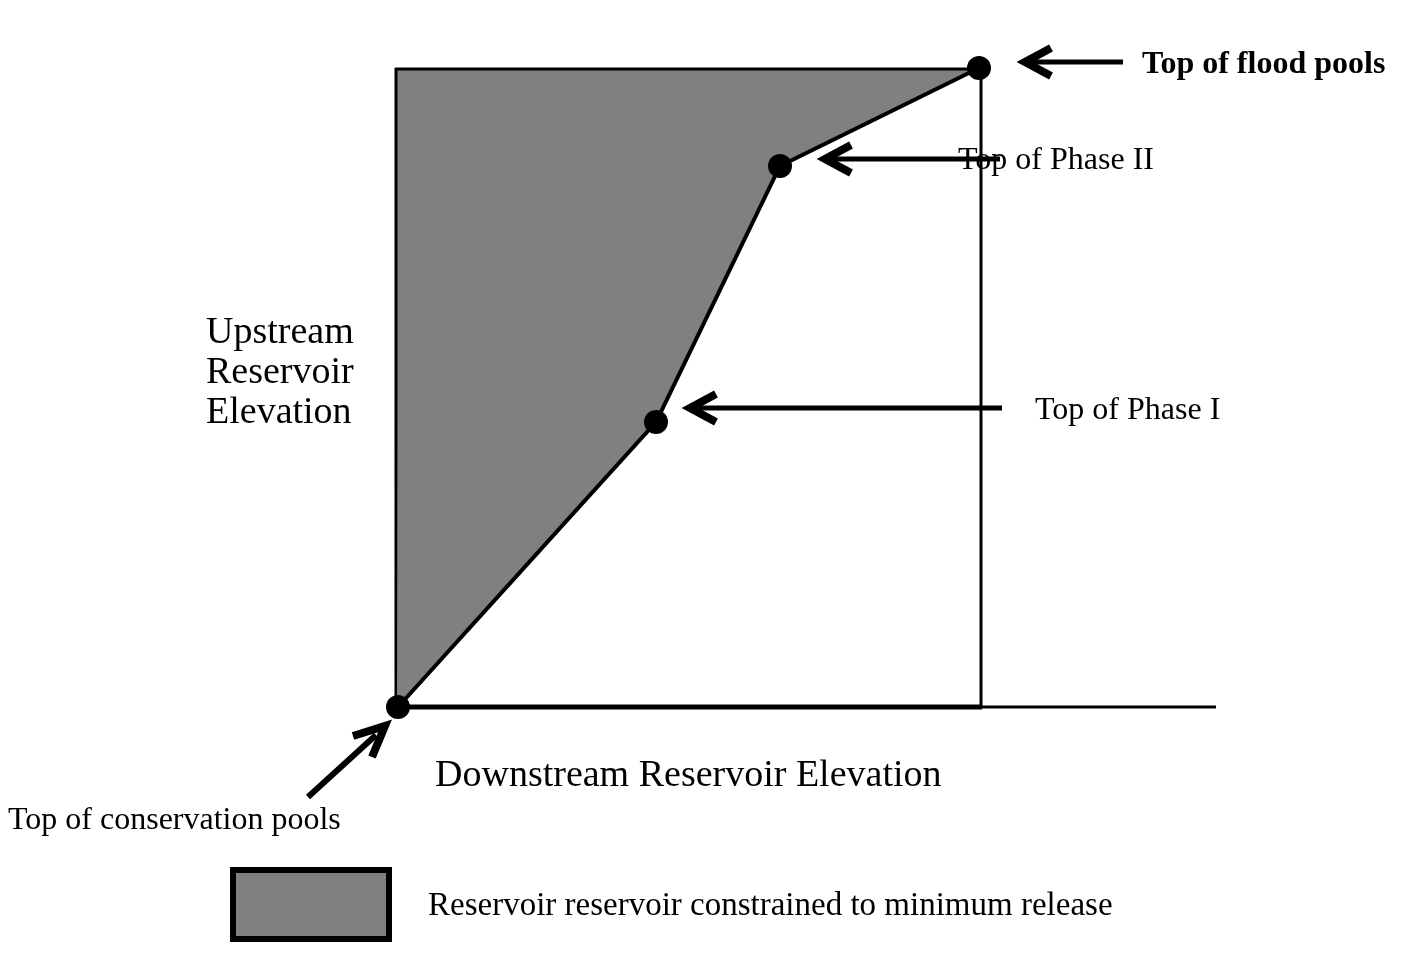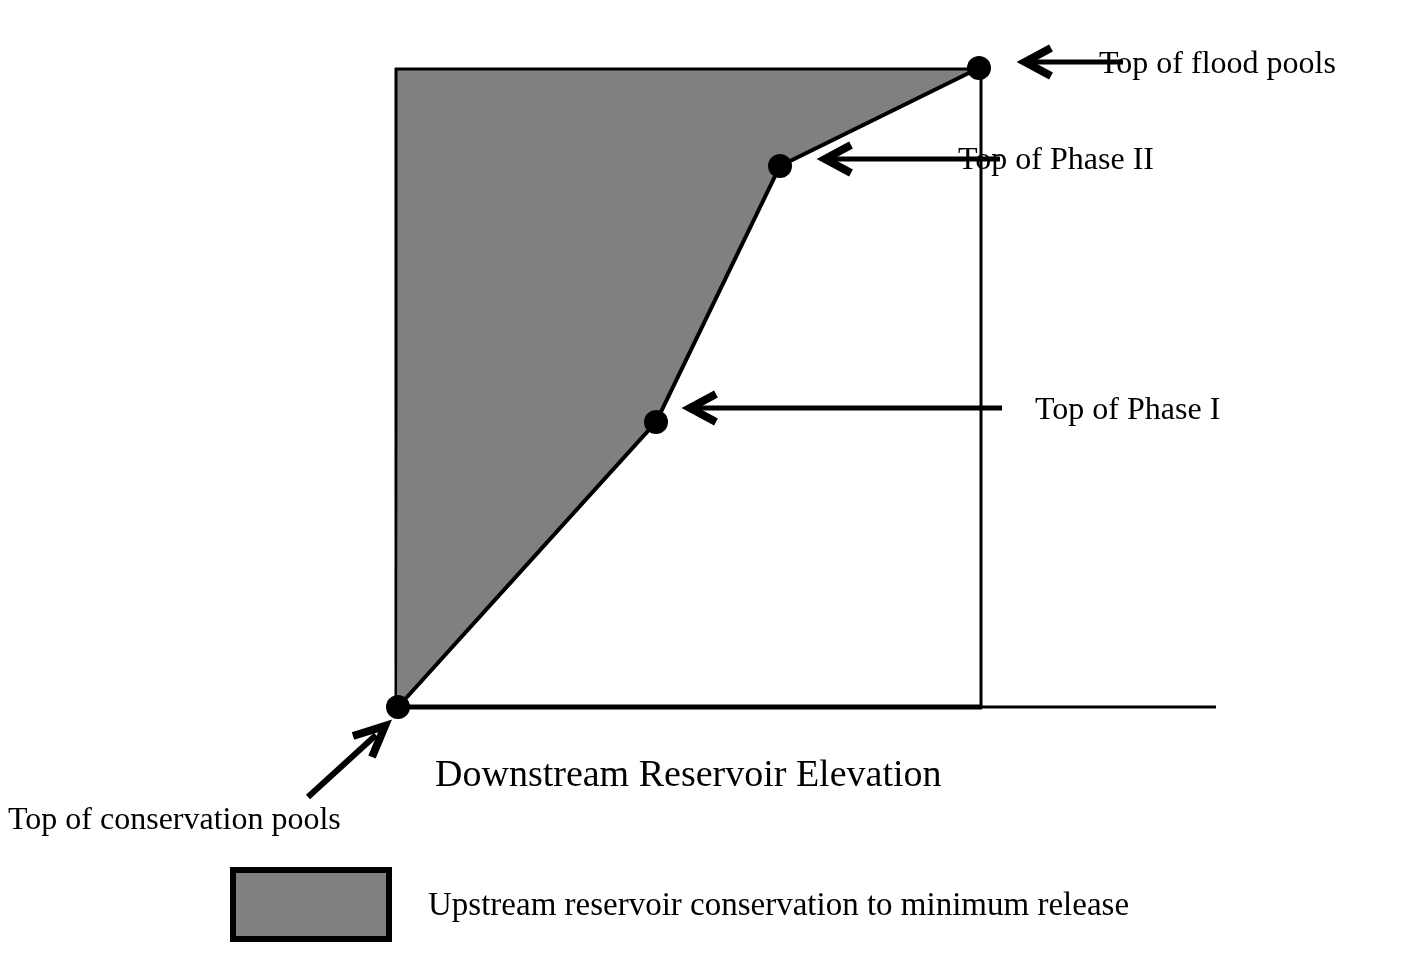"Top of flood pools" #flood-pools-label { font-weight: none -> bold; left: 1099px -> 1142px }
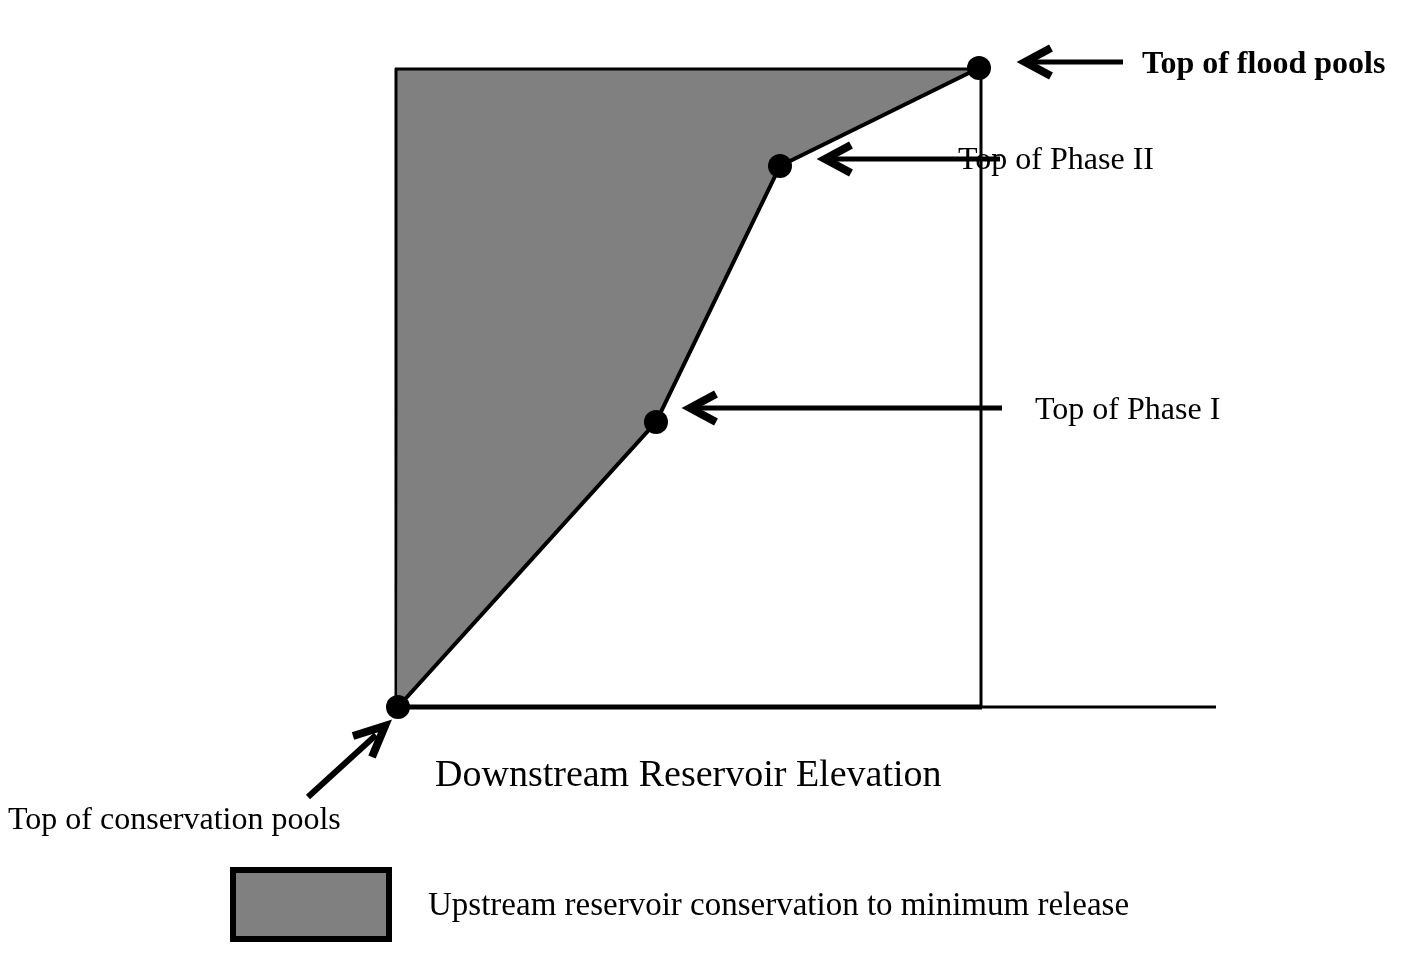"Upstream" div.label { html: none -> <div> <div>Upstream</div> <div>Reservoir</div> <div>Elevation</div> </div> }
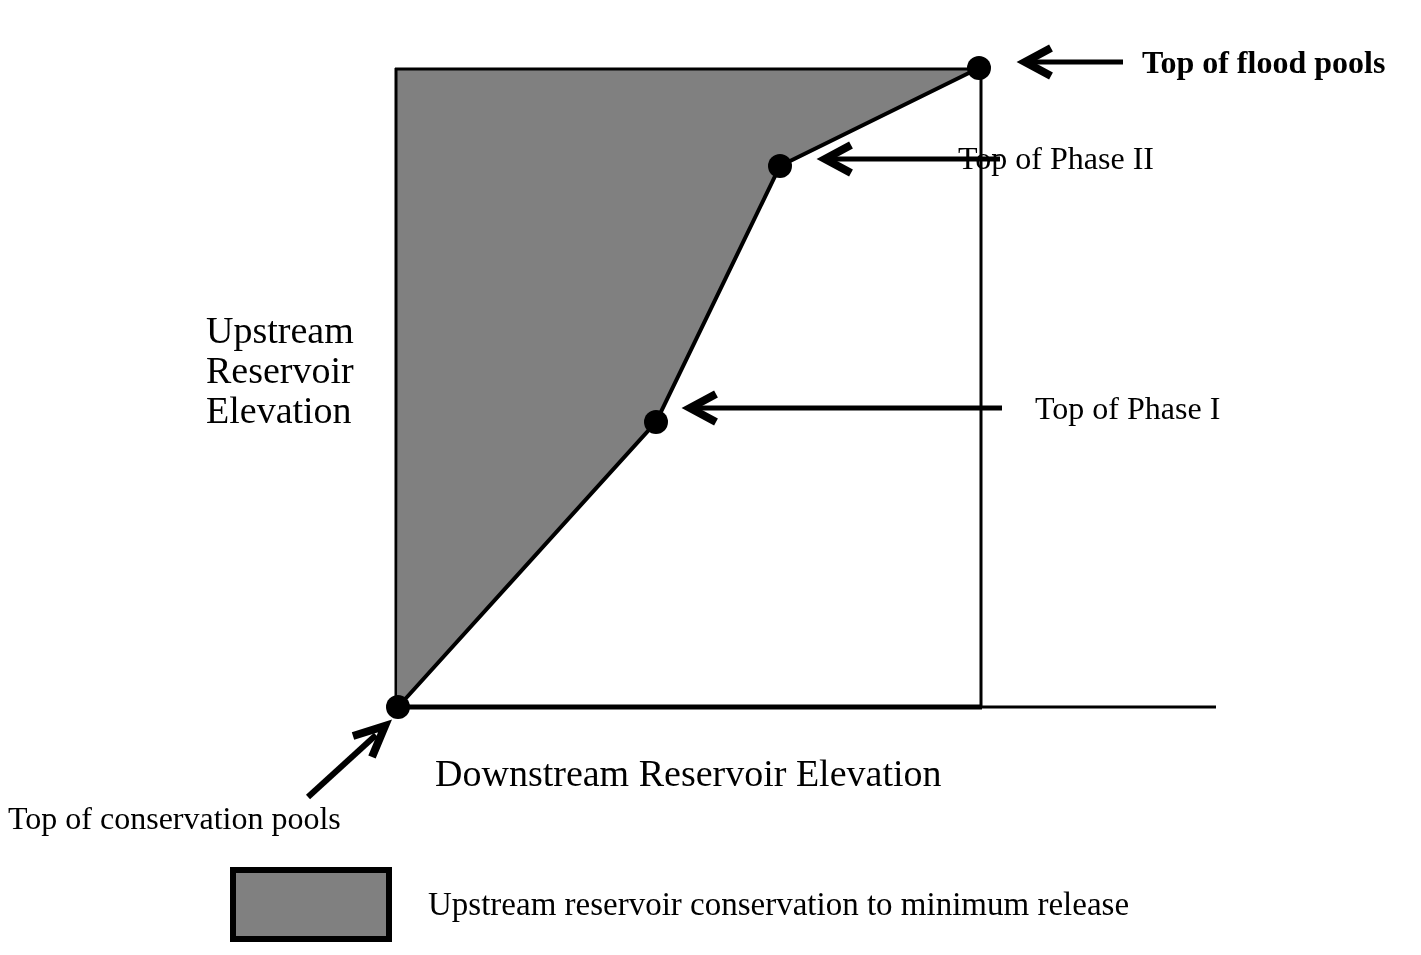"Upstream reservoir conservation to" div.label { text: Upstream reservoir conservation -> Reservoir reservoir constrained }
